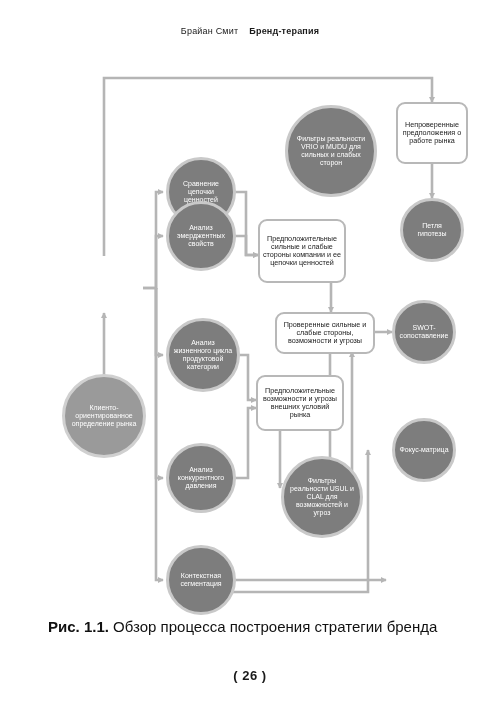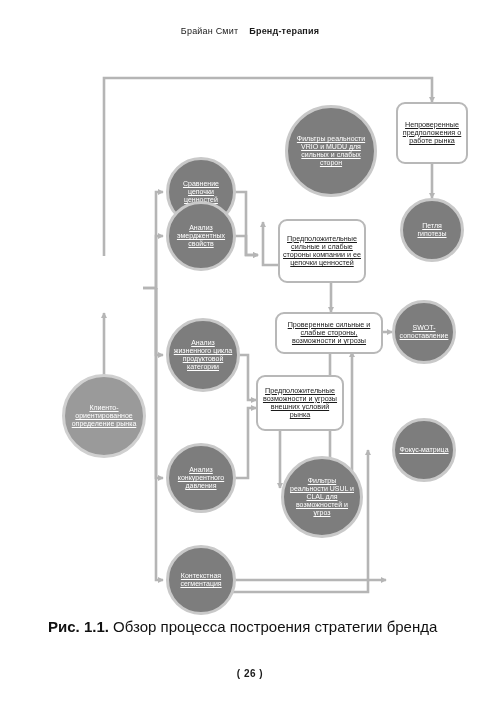"Непроверенные предположения о работе" .node { text-decoration: underline -> none }
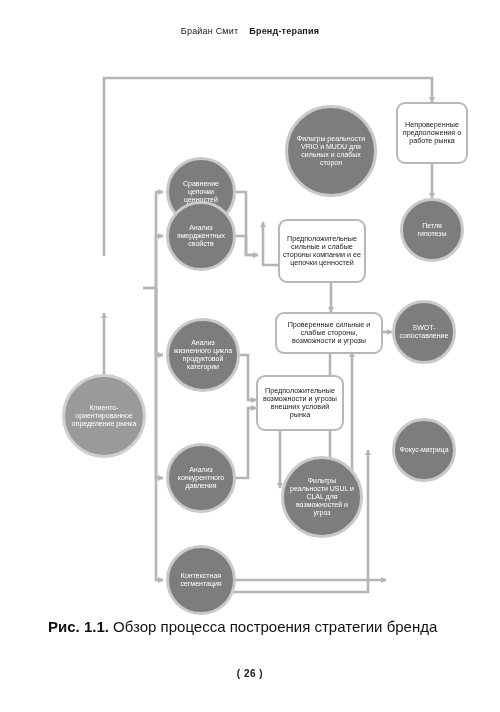"Предположительные сильные и слабые" div.node { margin-left: 20px -> none }
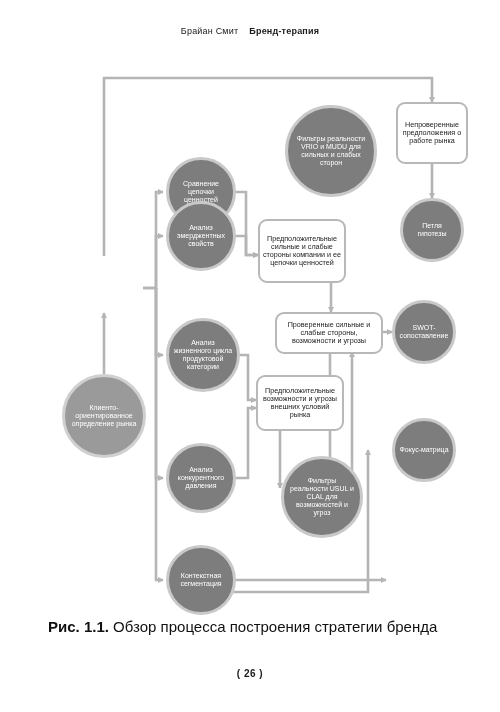"Проверенные сильные и слабые стороны," div.node { width: 108px -> 100px }
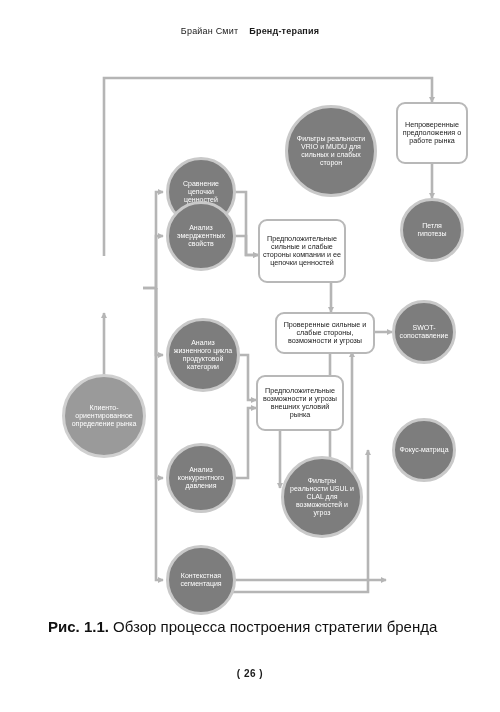"( 26 )" .folio { font-size: 10px -> 13px }
